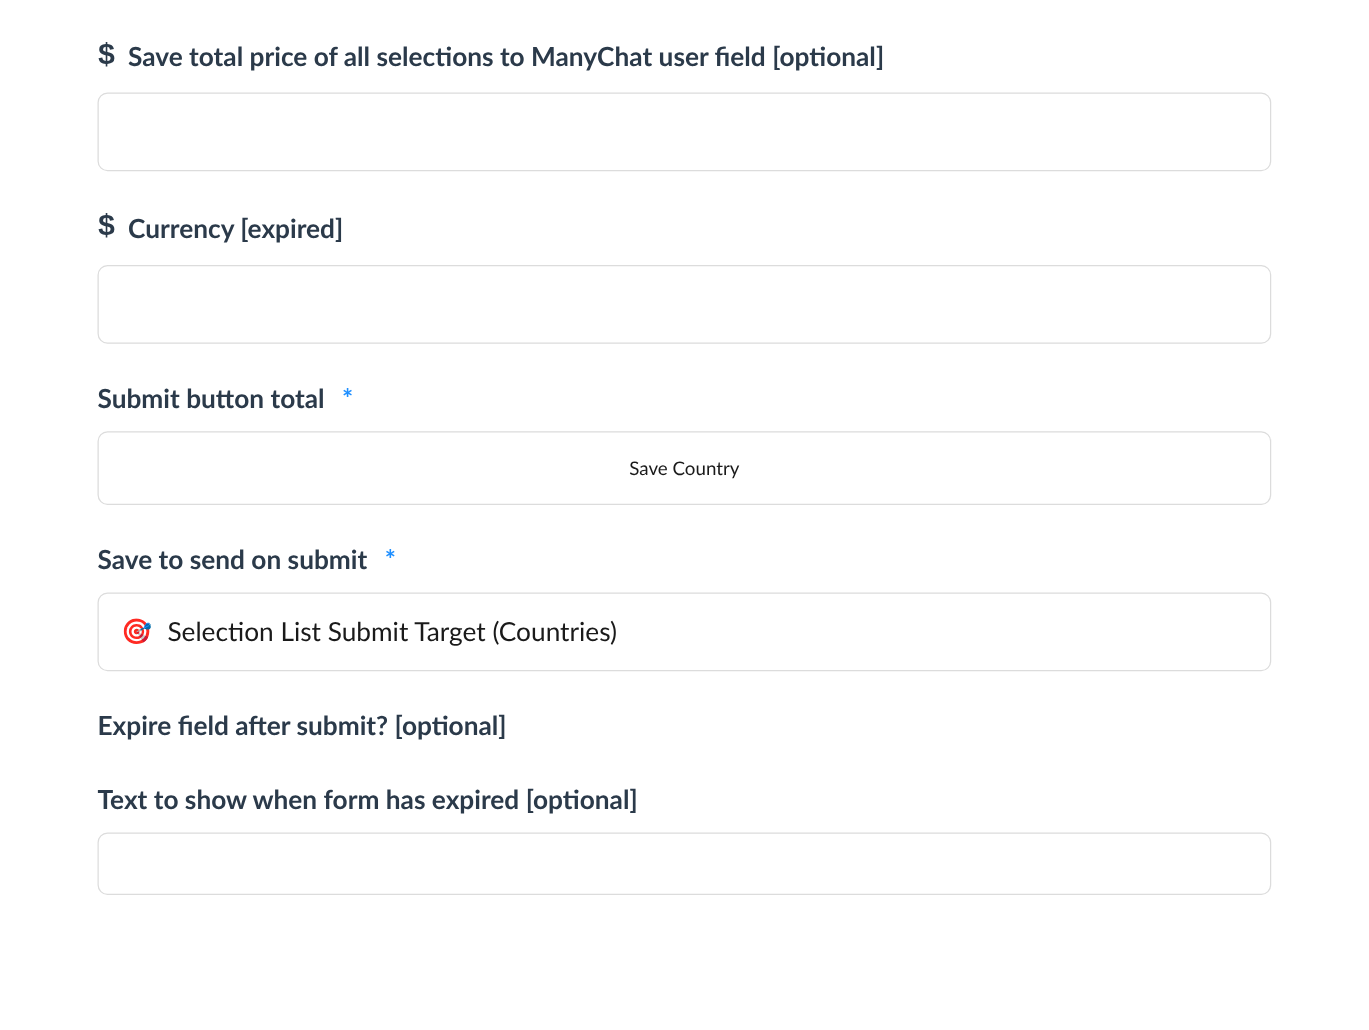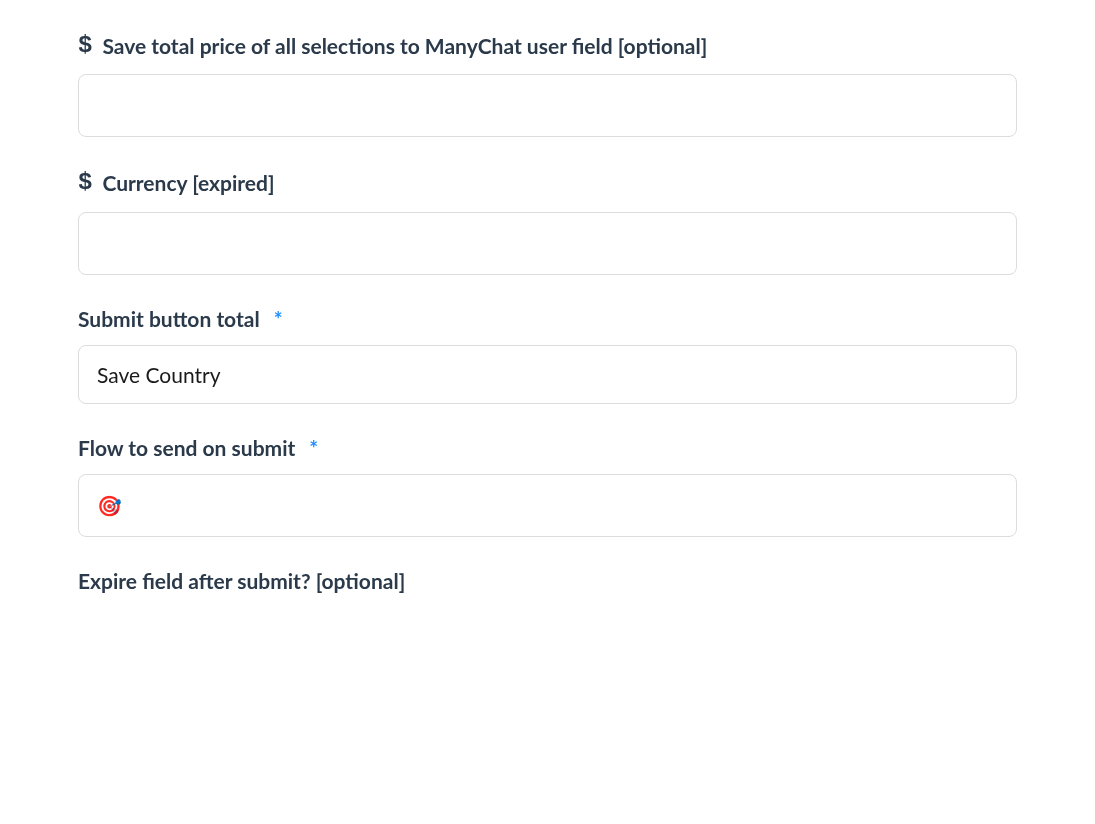"Save Country" .input input { font-size: 21px -> 15px; text-align: none -> center }
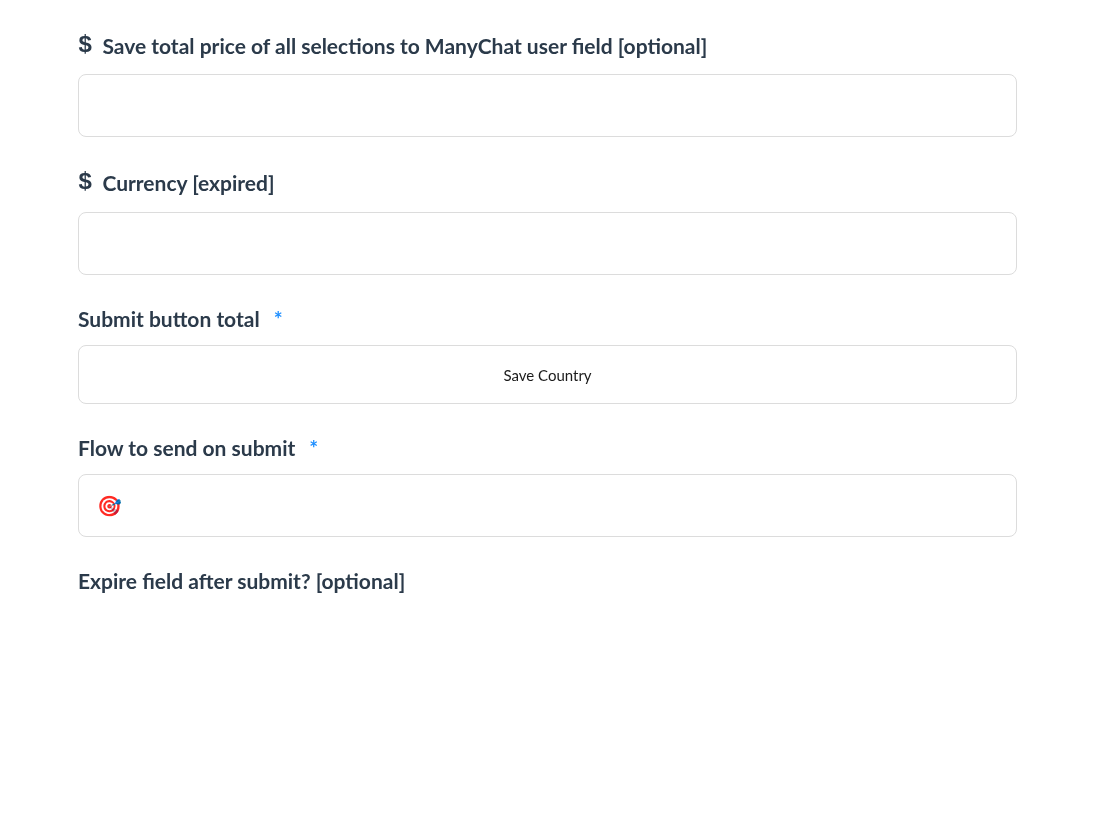"Flow to send on submit" span { text: Flow -> Save }
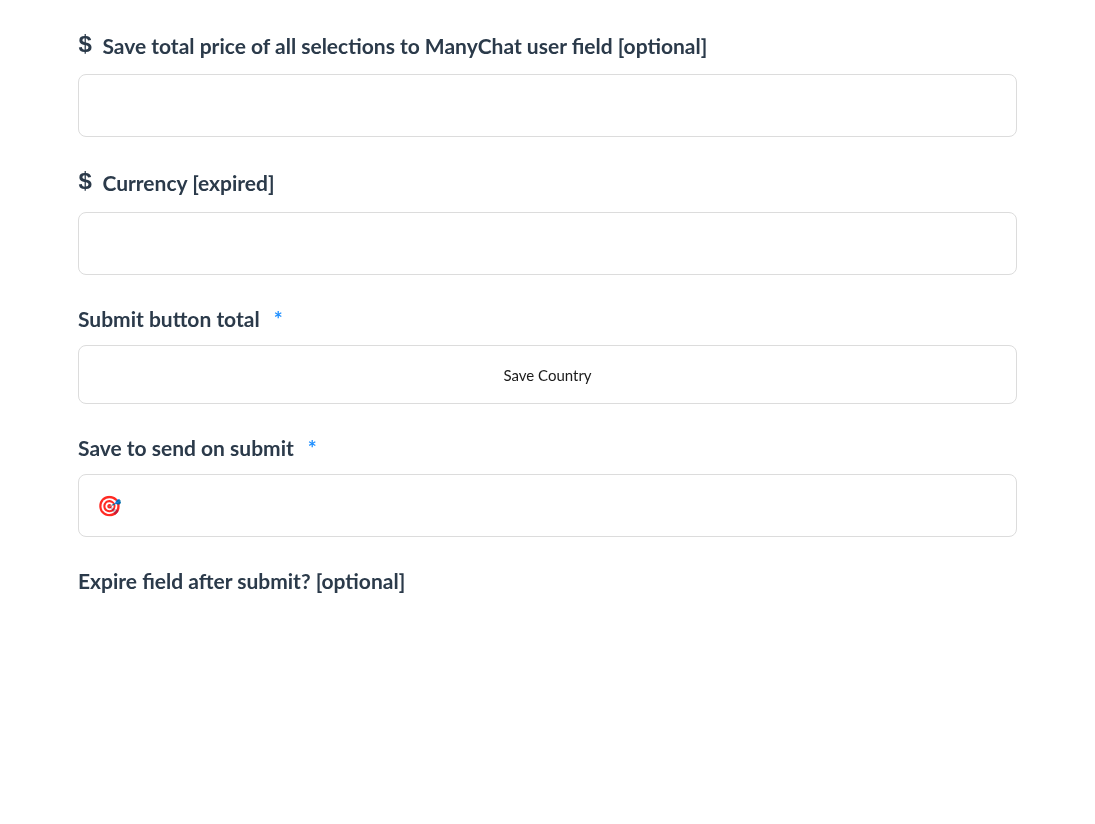"Selection List Submit Target (Countries)" span { html: none -> <span>Selection List Submit Target (Countries)</span> }
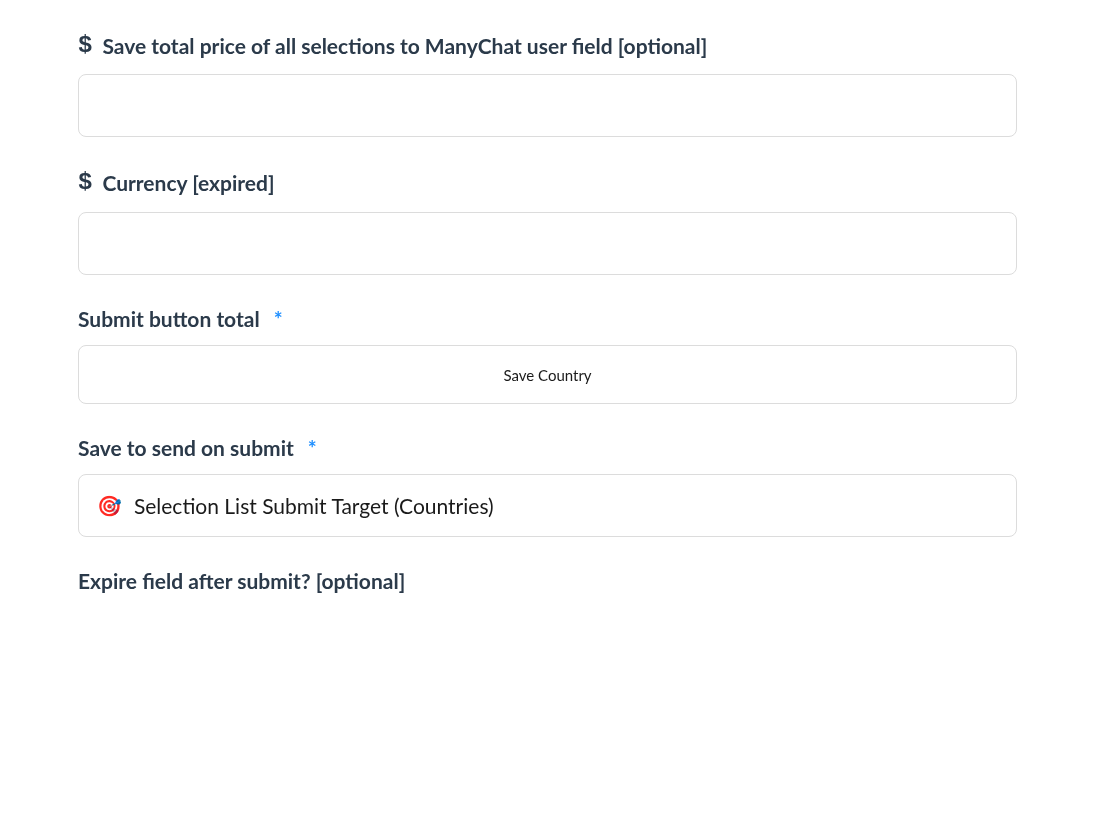"Text to show when form" div.field { html: none -> <div> <div> <span>Text to show when form has expired [optional]</span> </div> <div> <input> </div> </div> }
